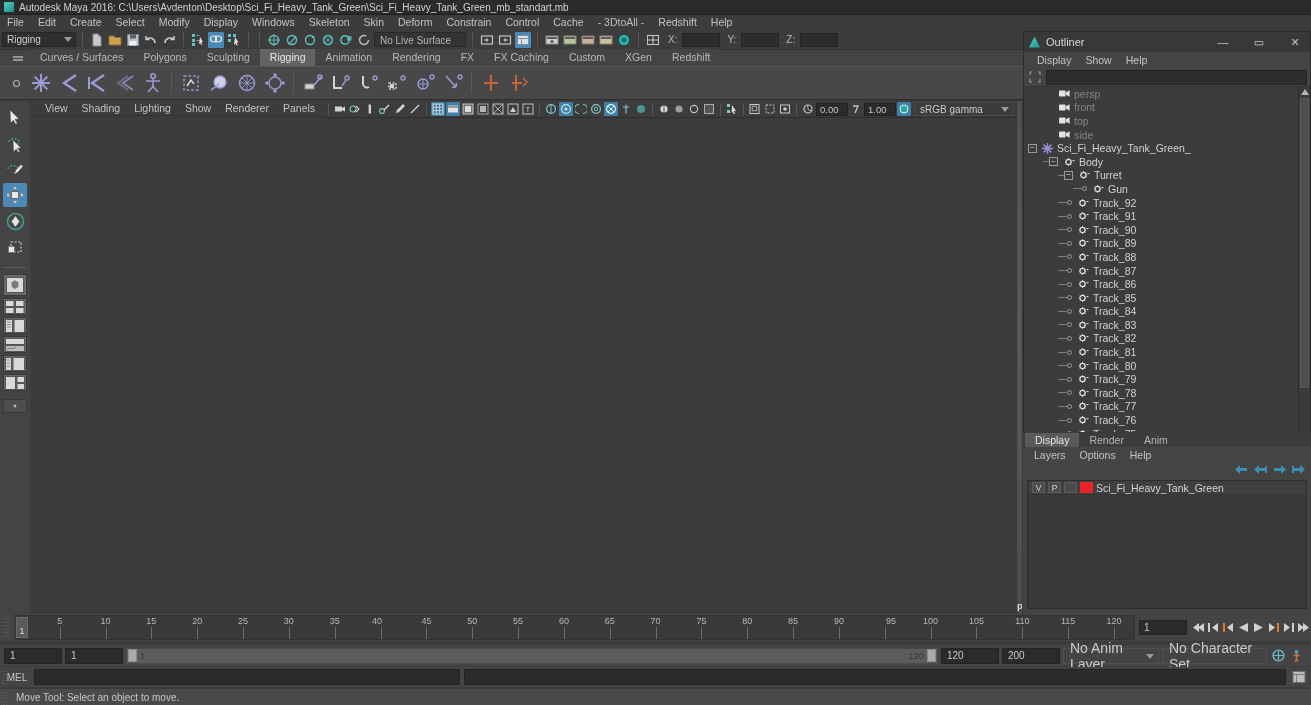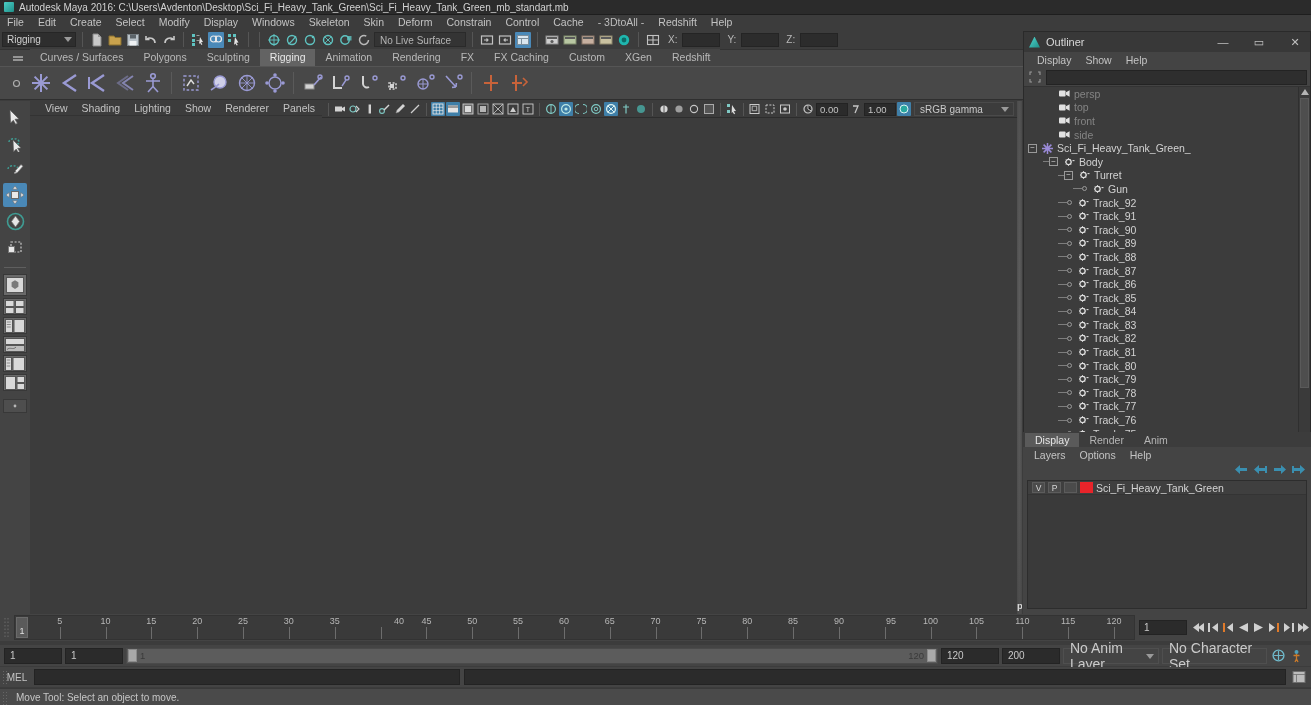"top" div.ol-row { order: before "front" -> after "front" }
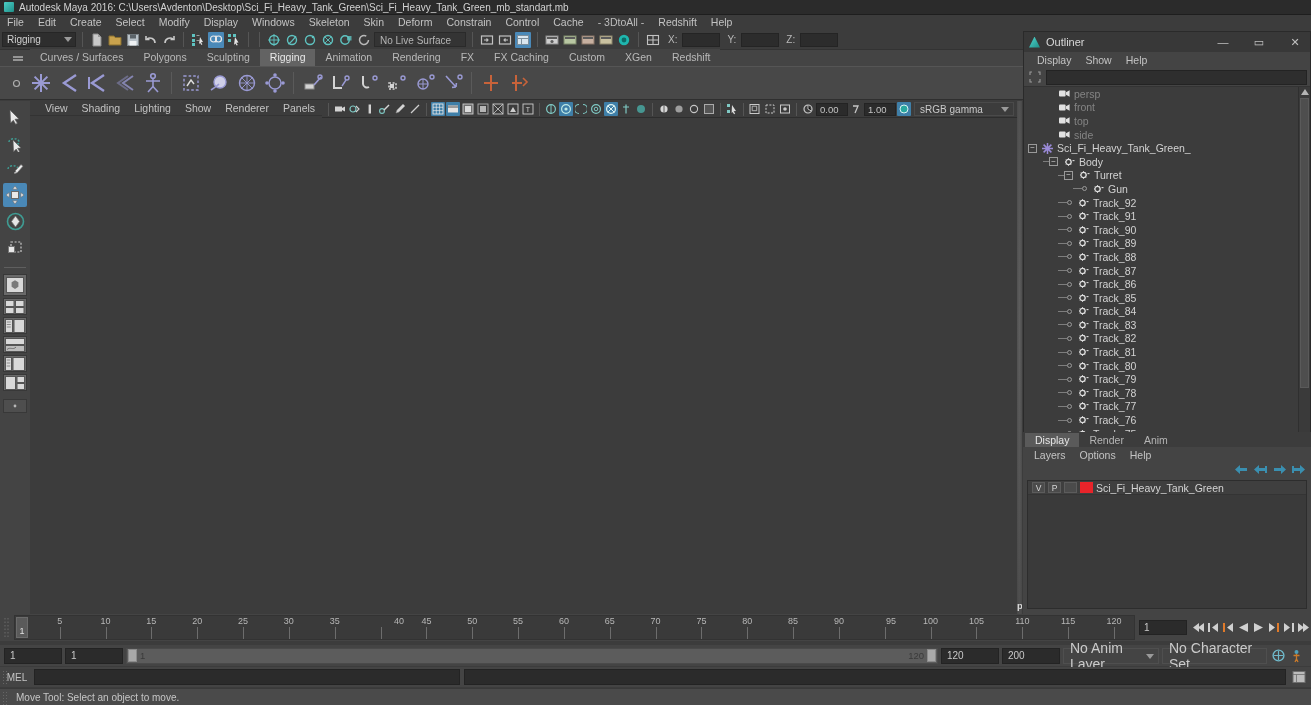"40" div.ts-tlabel { left: 384px -> 362px }
